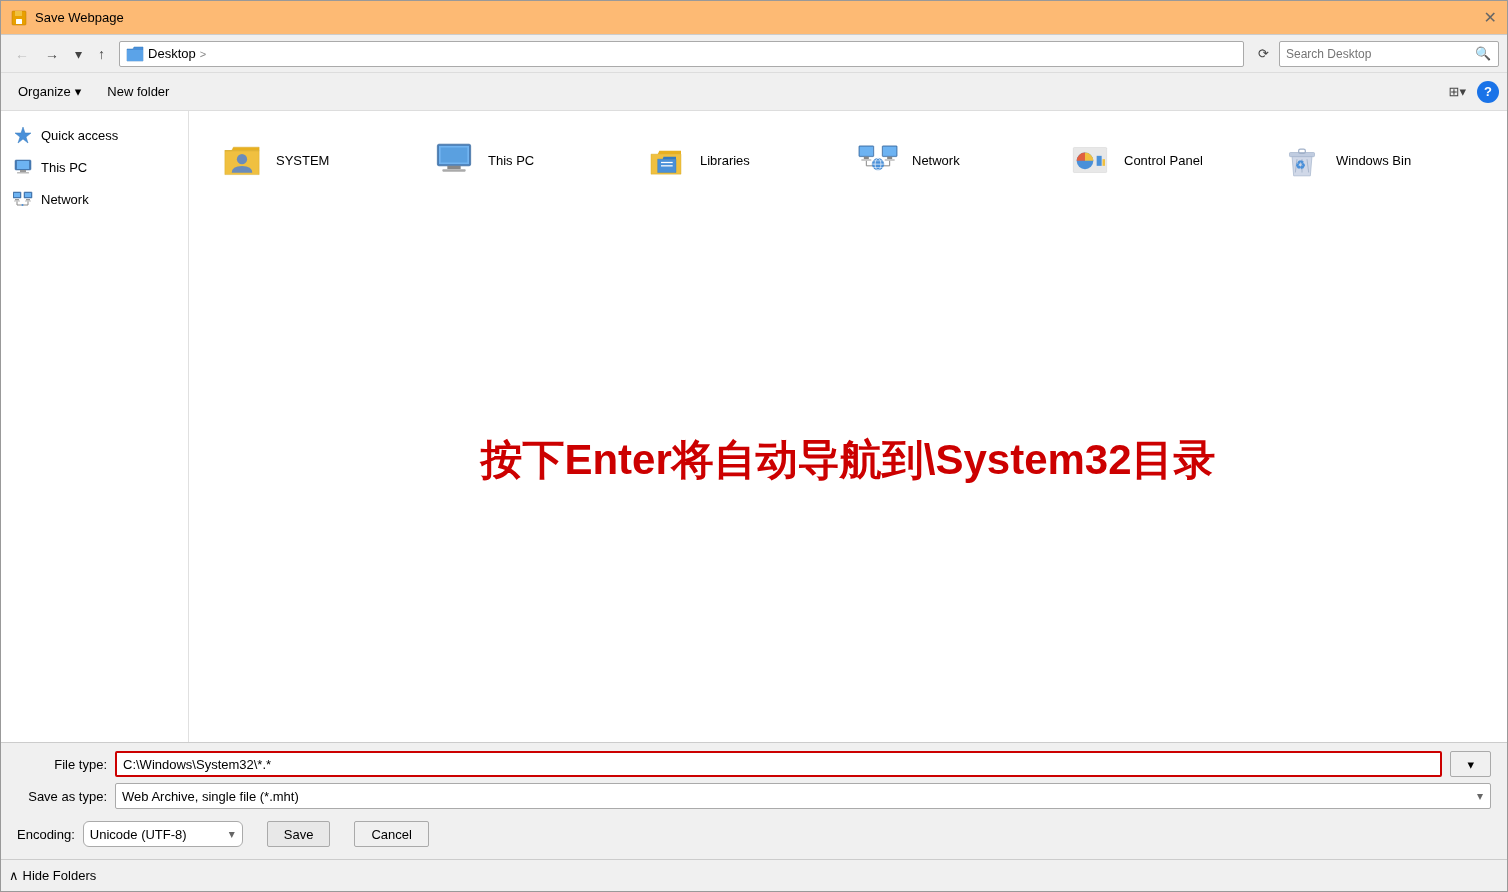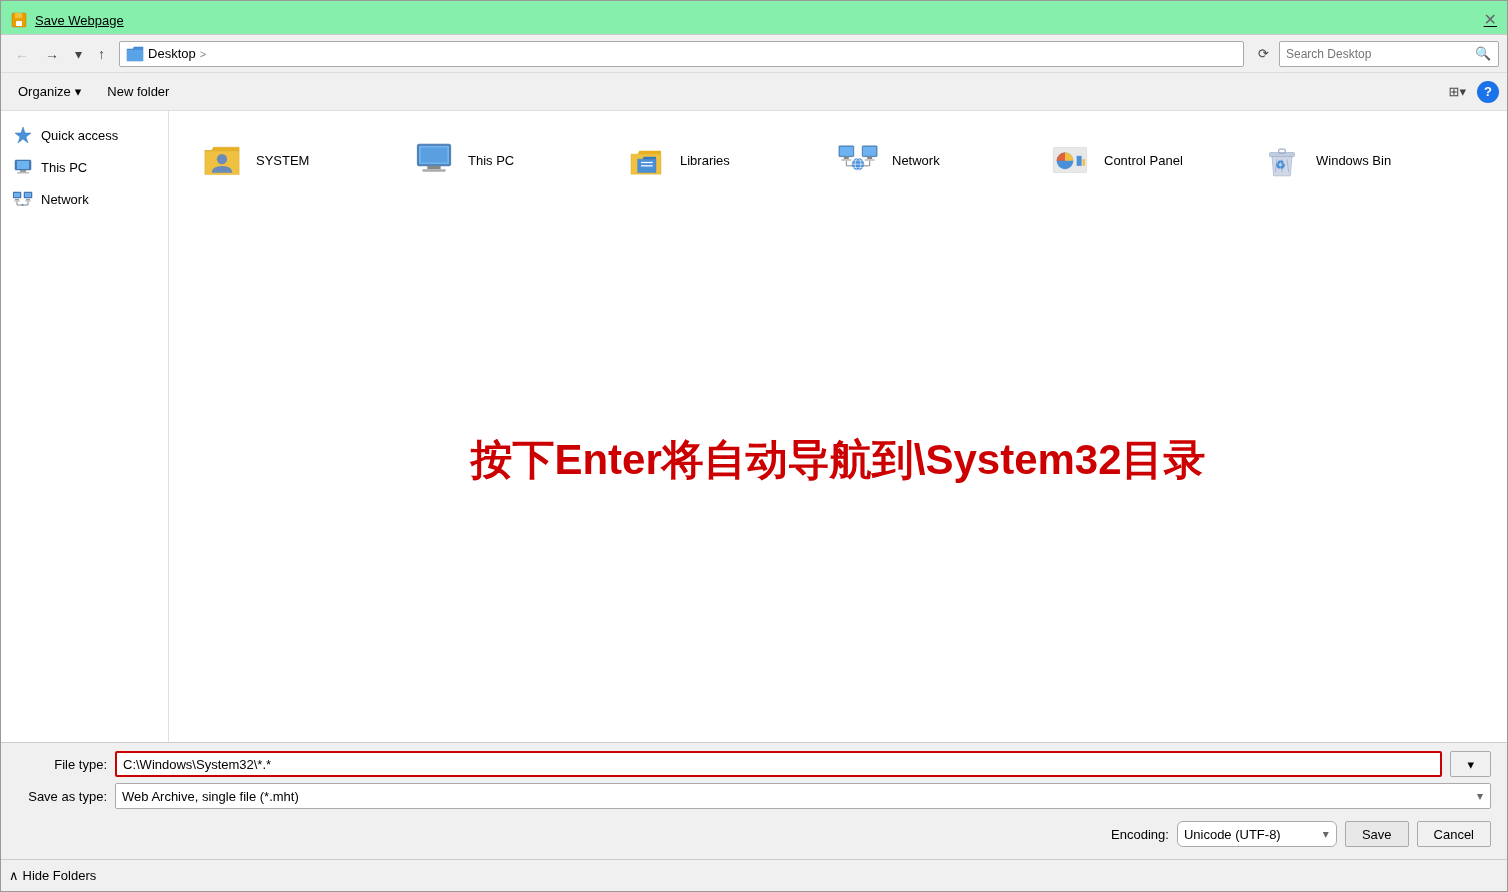"Save Webpage" .title-bar { align-items: flex-end -> center; background: #86efac -> #fdba74; text-decoration: underline -> none }
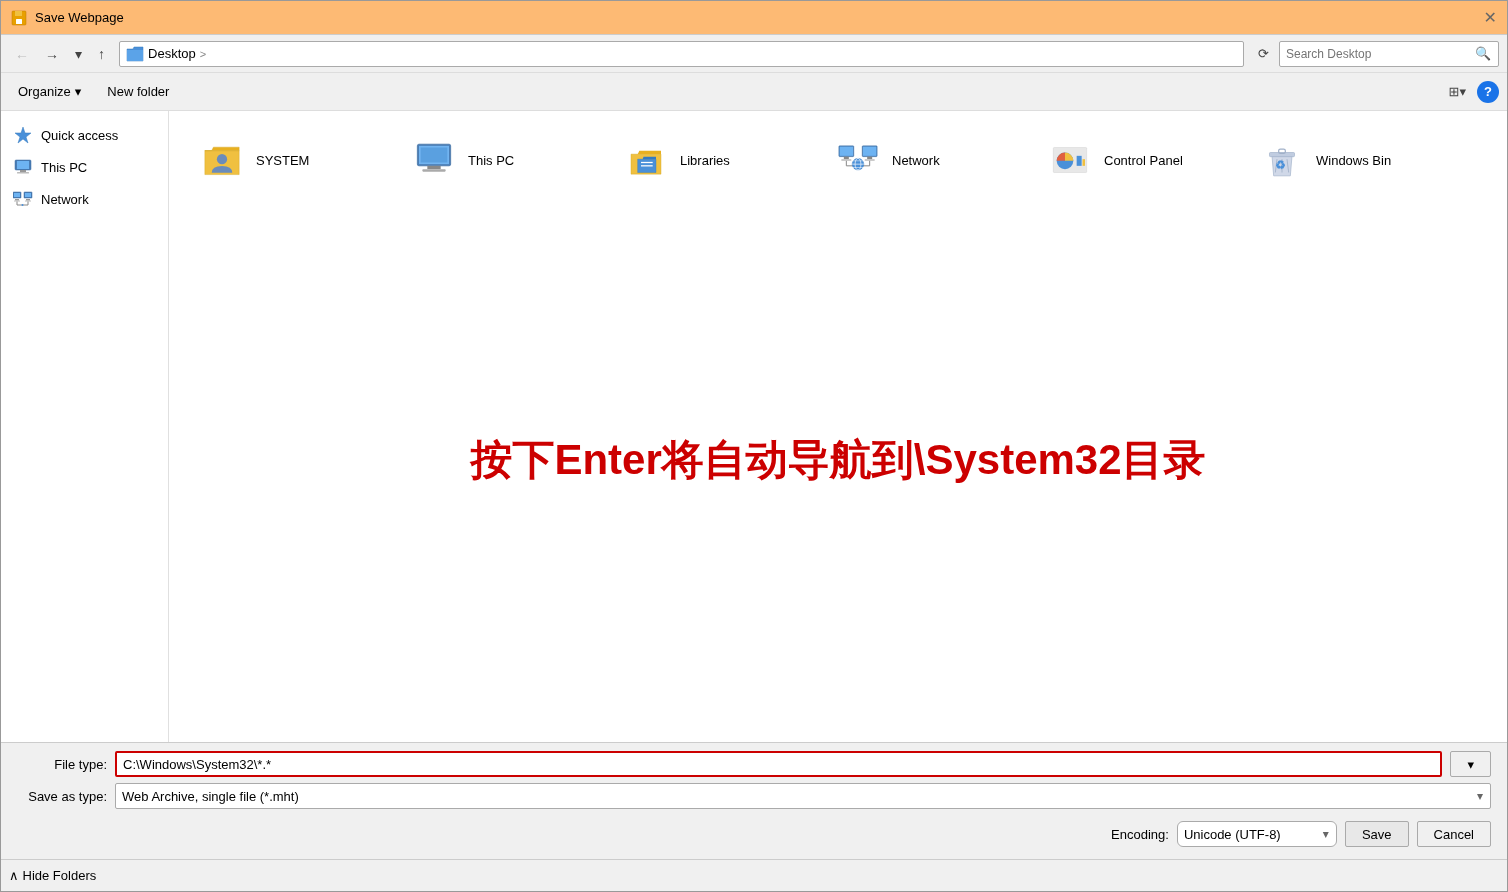"Quick access" .sidebar { width: 168px -> 188px }
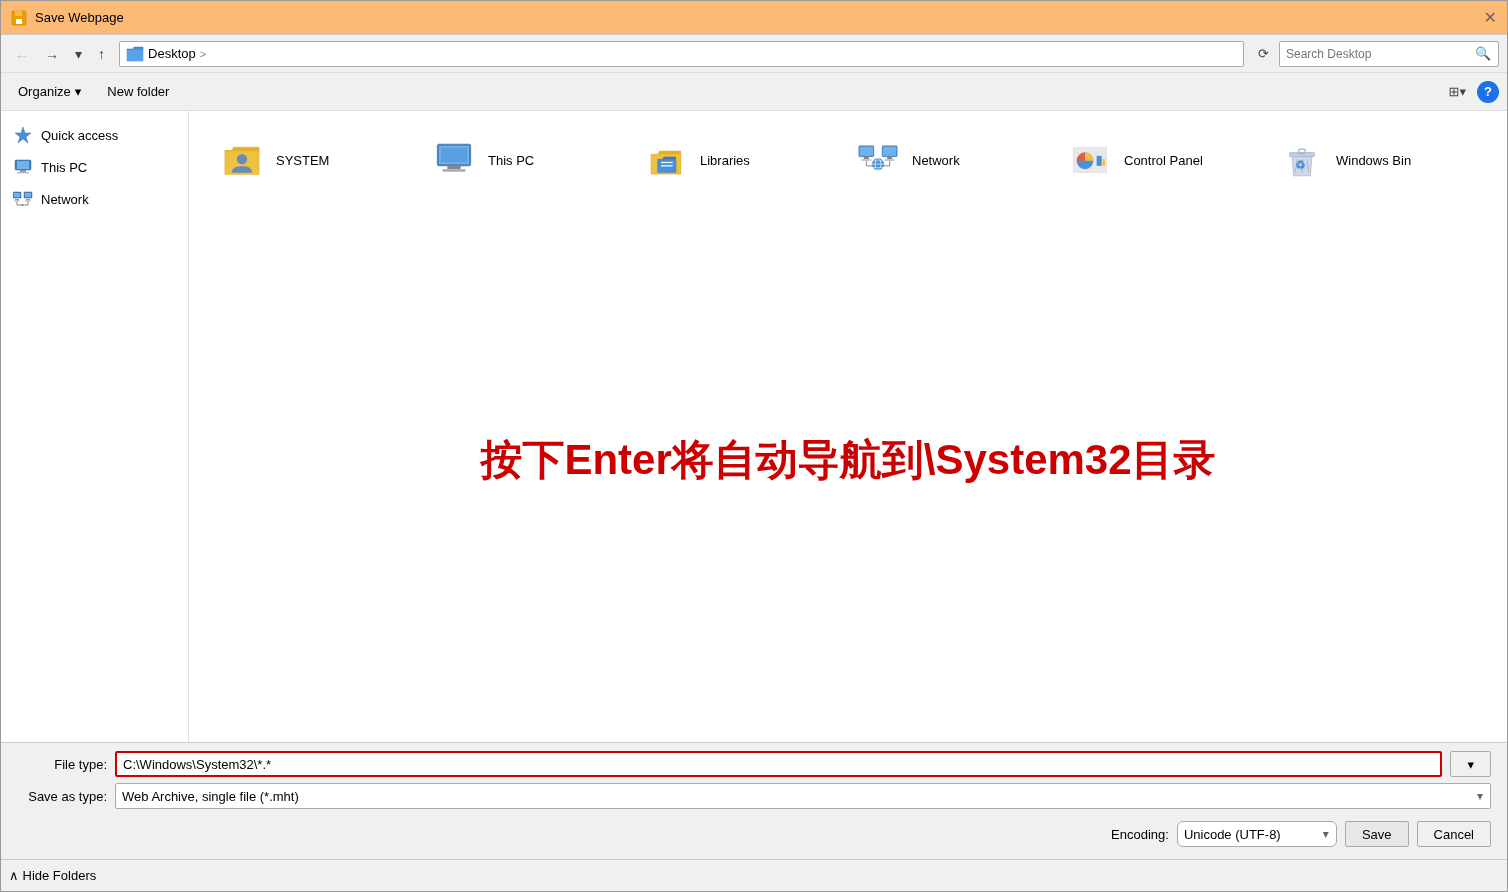"Encoding:" .bottom-buttons { gap: 8px -> 24px; justify-content: flex-end -> flex-start }
